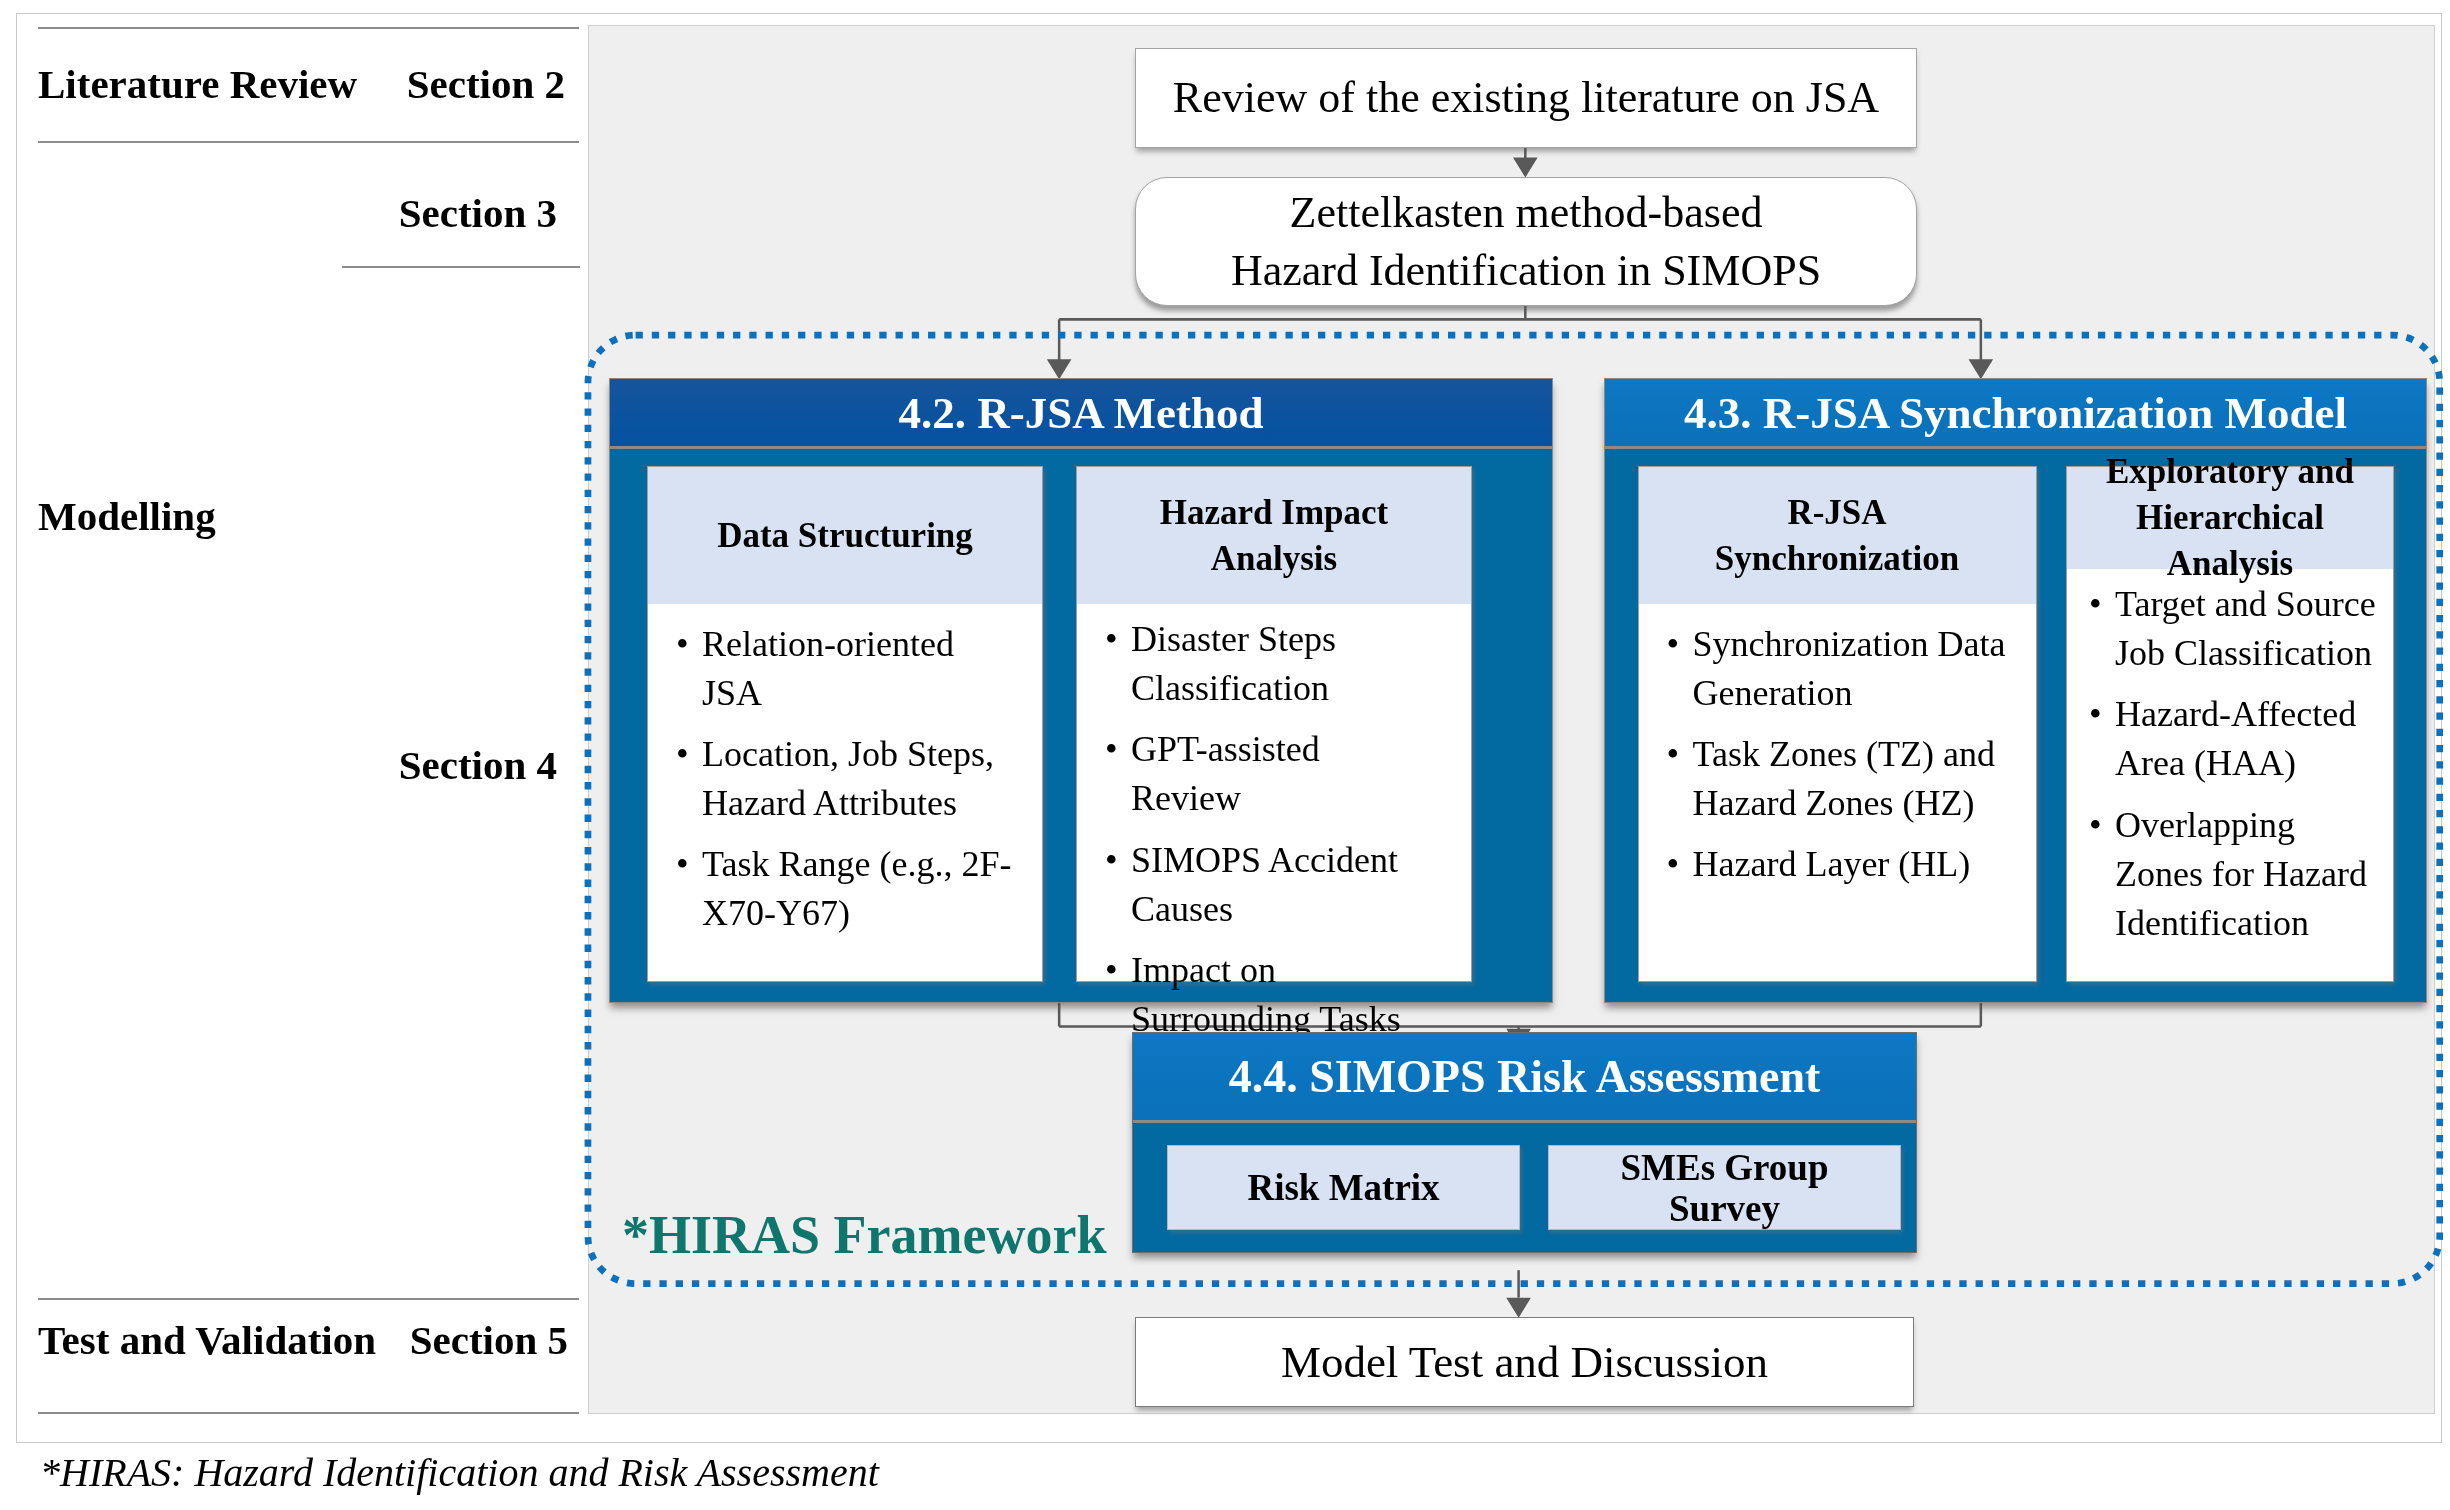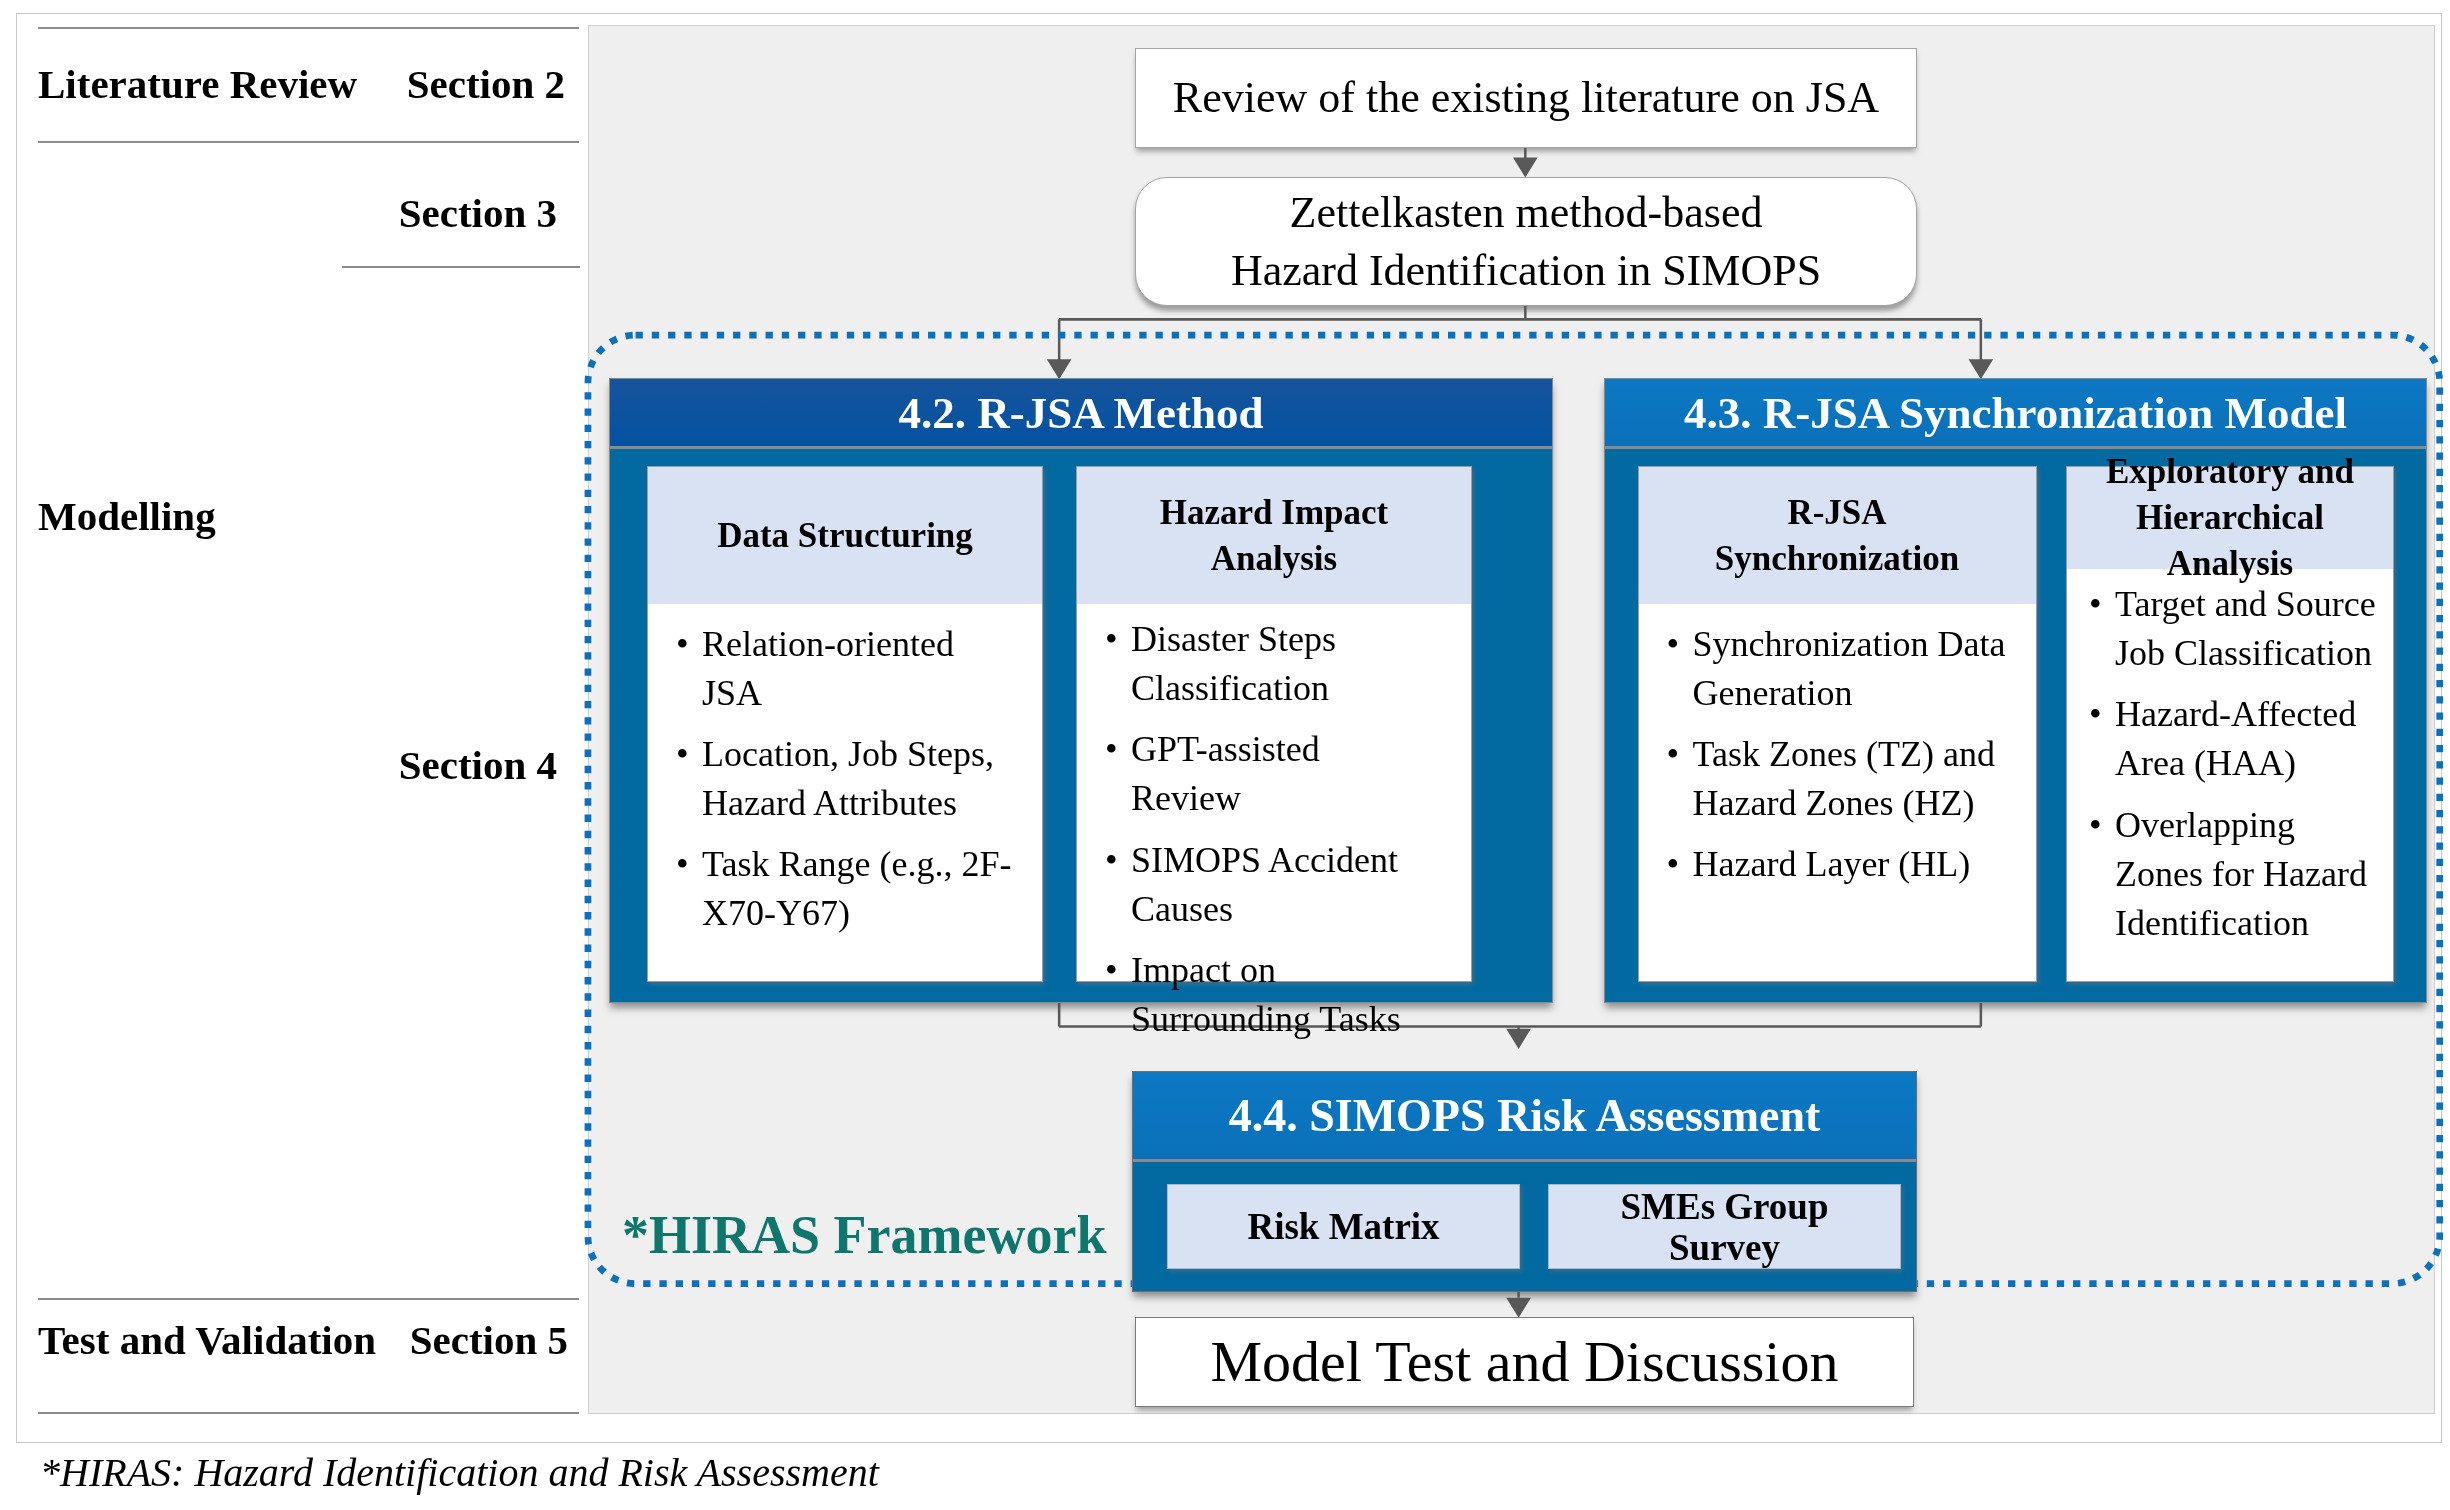"4.4. SIMOPS Risk Assessment" div.abs { top: 1071px -> 1032px }
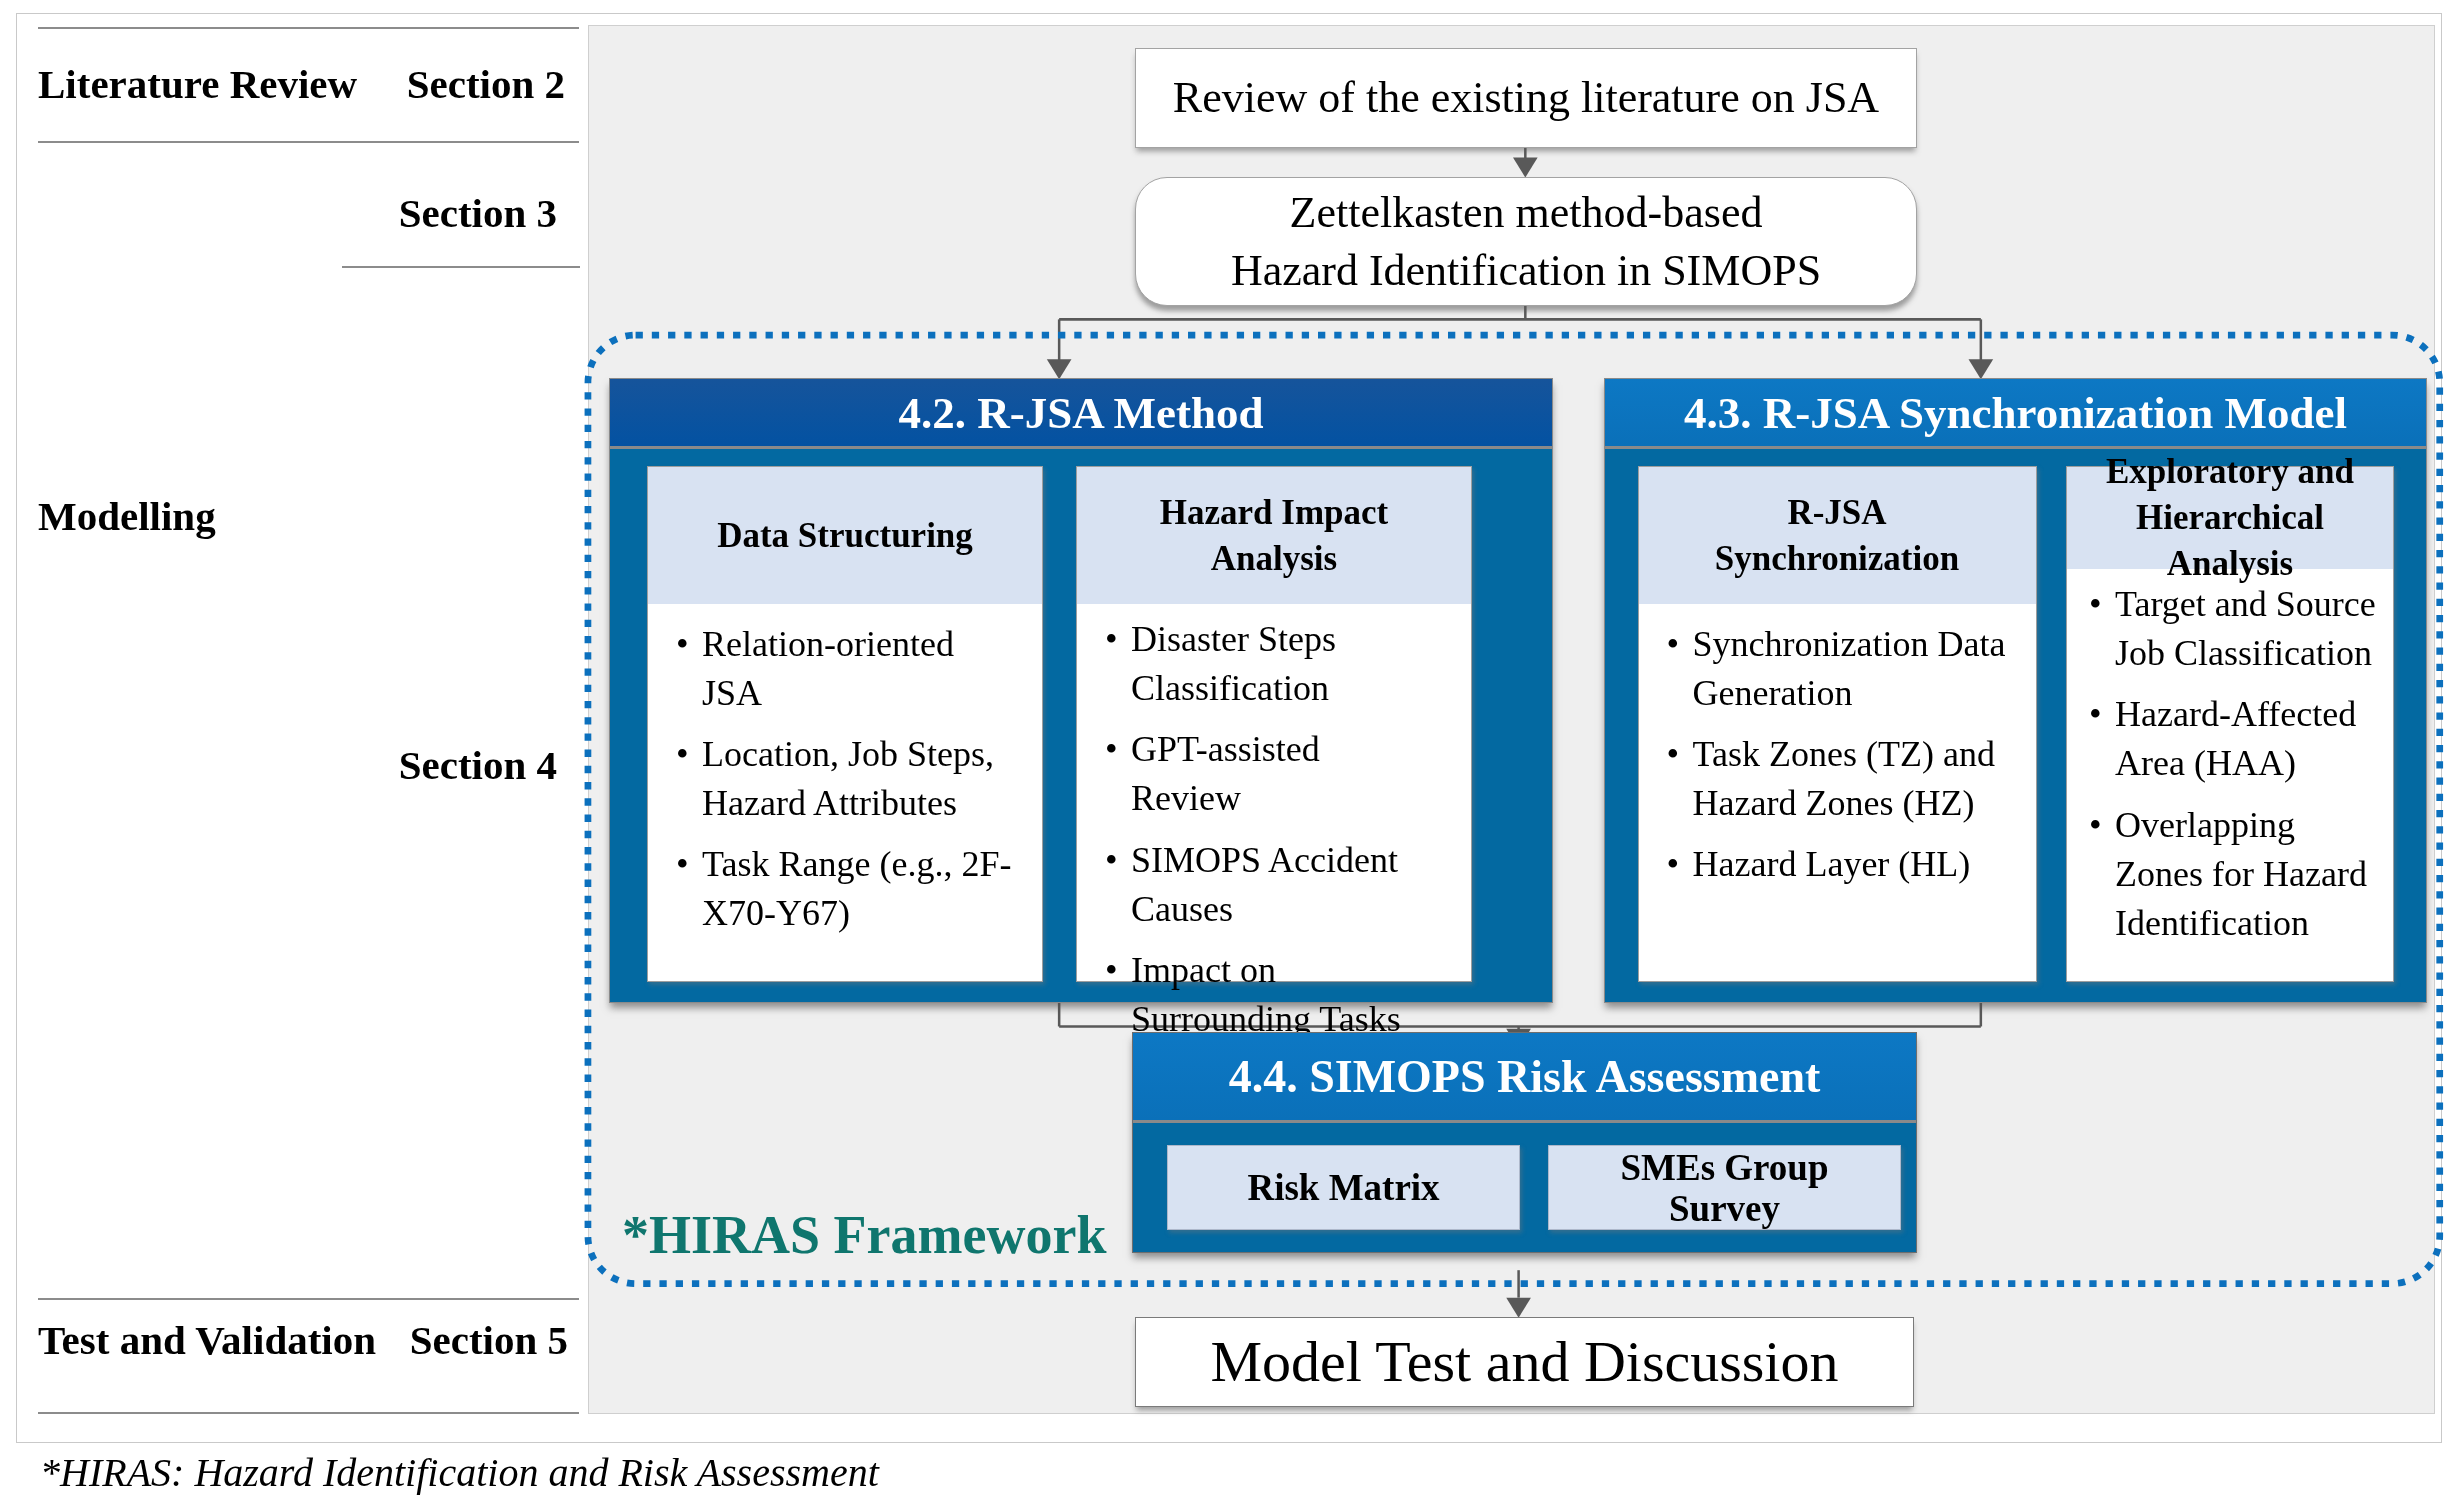"Model Test and Discussion" div.abs { font-size: 58px -> 45px }
